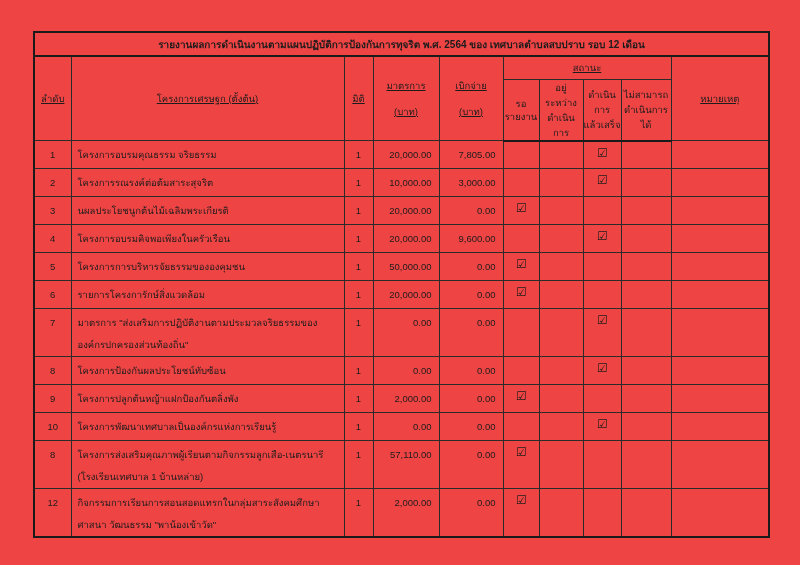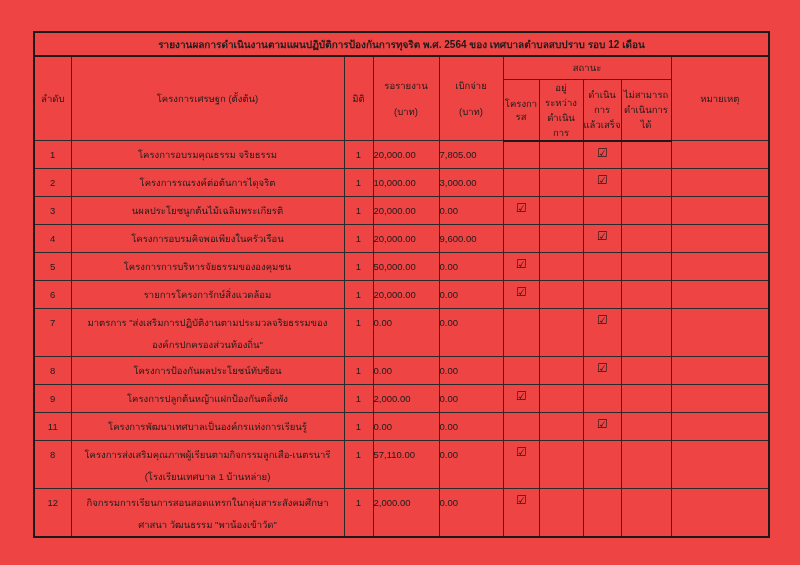"สถานะ" tr.head-main th { text-decoration: none -> underline }
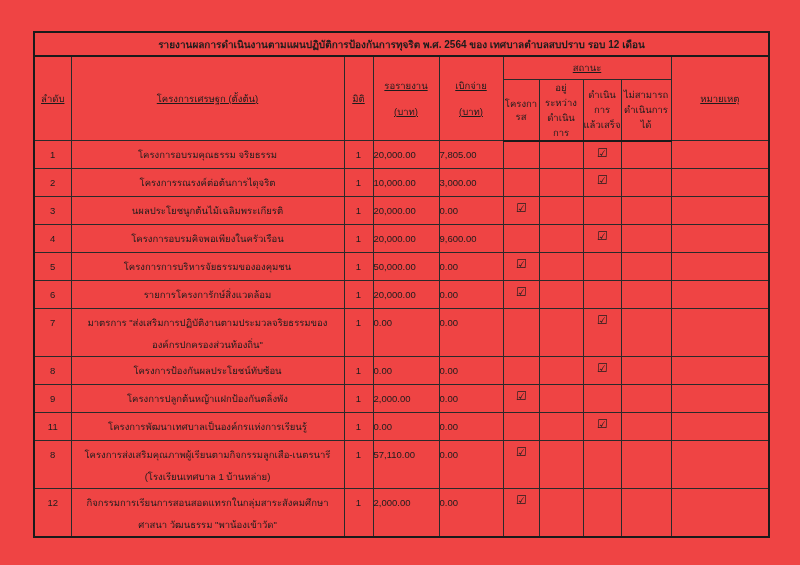"รอรายงาน" span.hline { text: รอรายงาน -> มาตรการ }
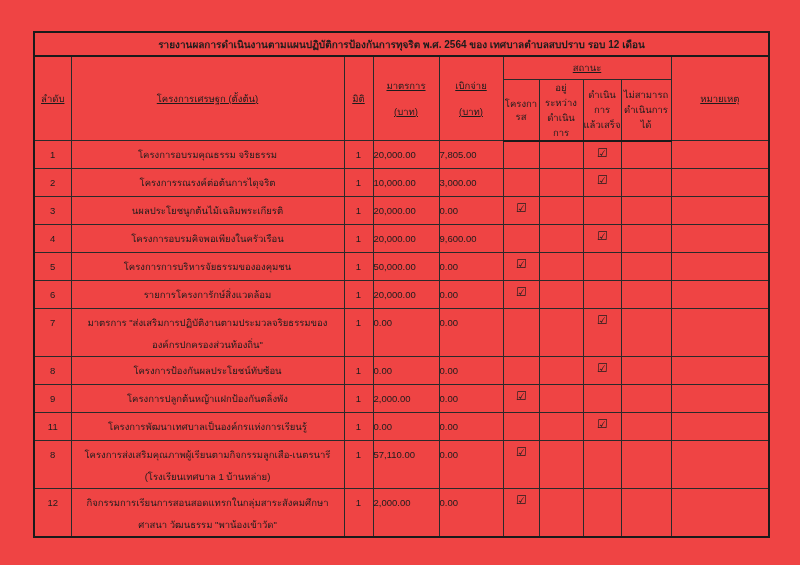"โครงการส" th { text: โครงการส -> รอรายงาน }
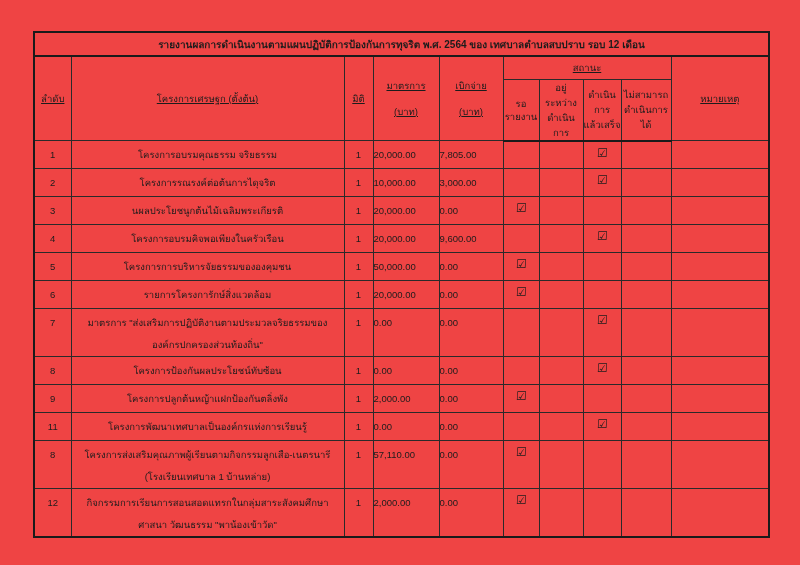"โครงการอบรมคุณธรรม จริยธรรม" td.c-name { text-align: center -> left }
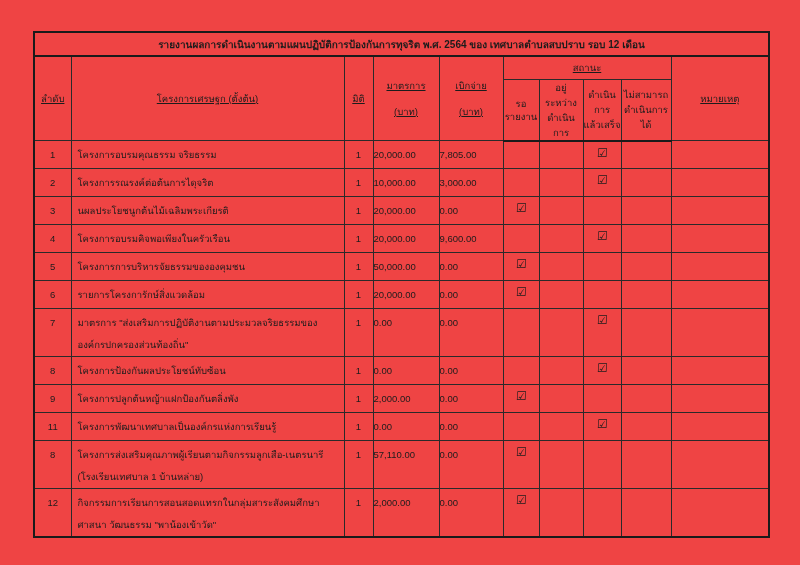"20,000.00" td.c-num { text-align: none -> right }
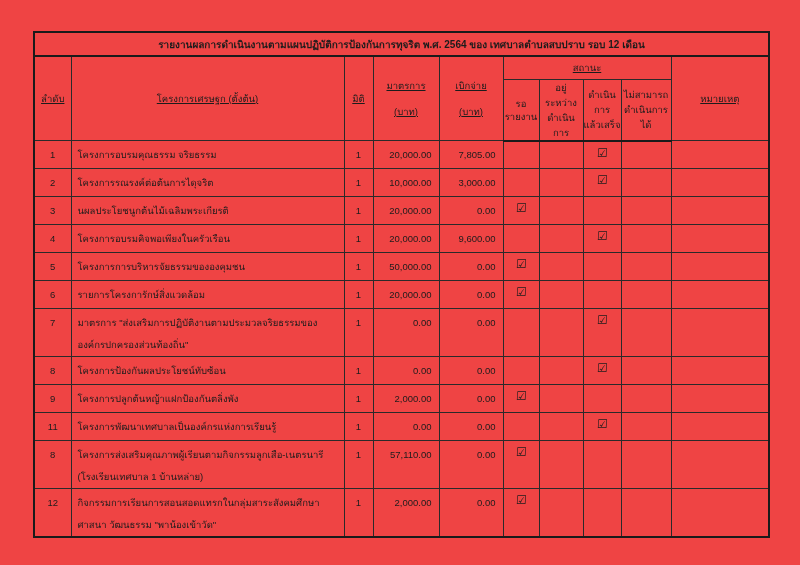"โครงการรณรงค์ต่อต้นการไดุจริต" td.c-name { text: โครงการรณรงค์ต่อต้นการไดุจริต -> โครงการรณรงค์ต่อต้มสาระสุจริต }
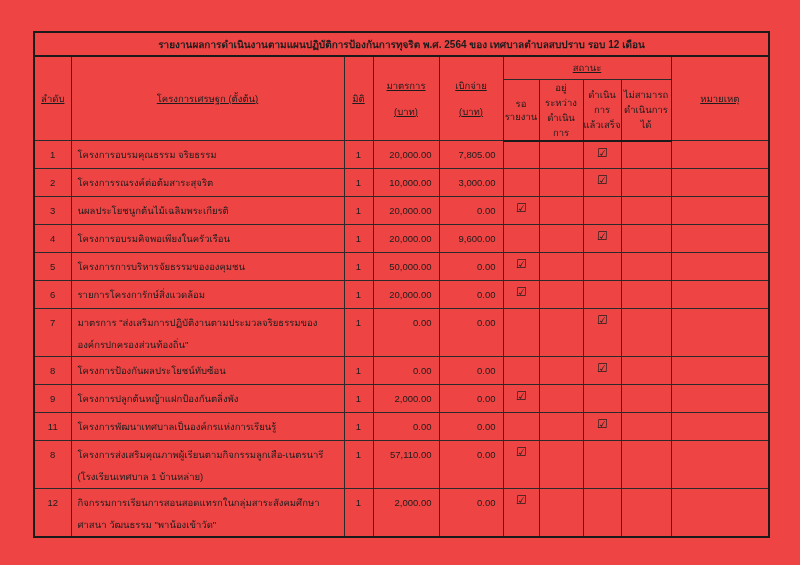"11" td.c-no { text: 11 -> 10 }
